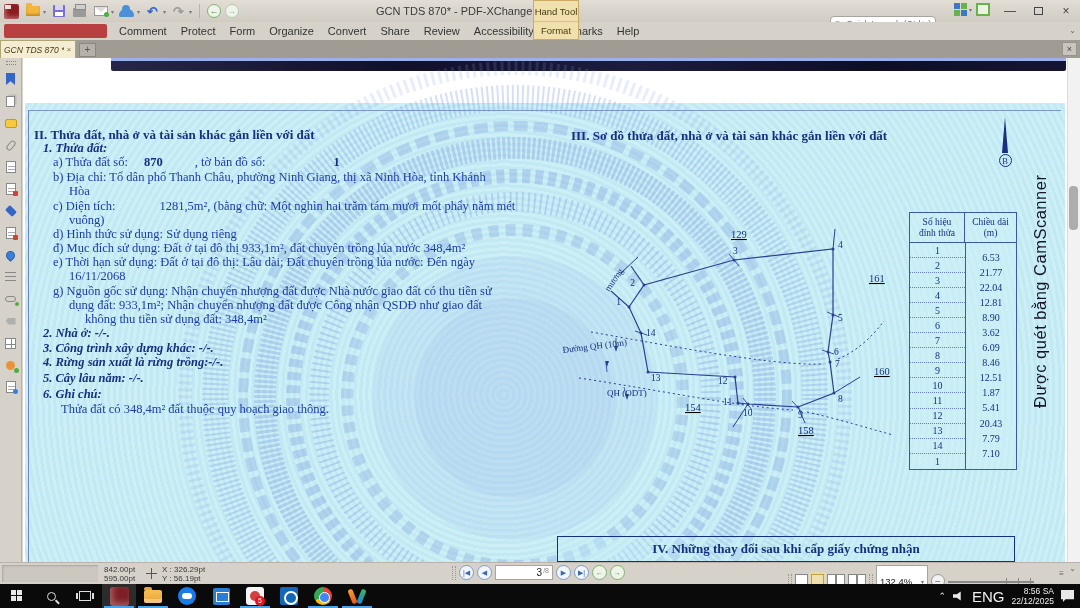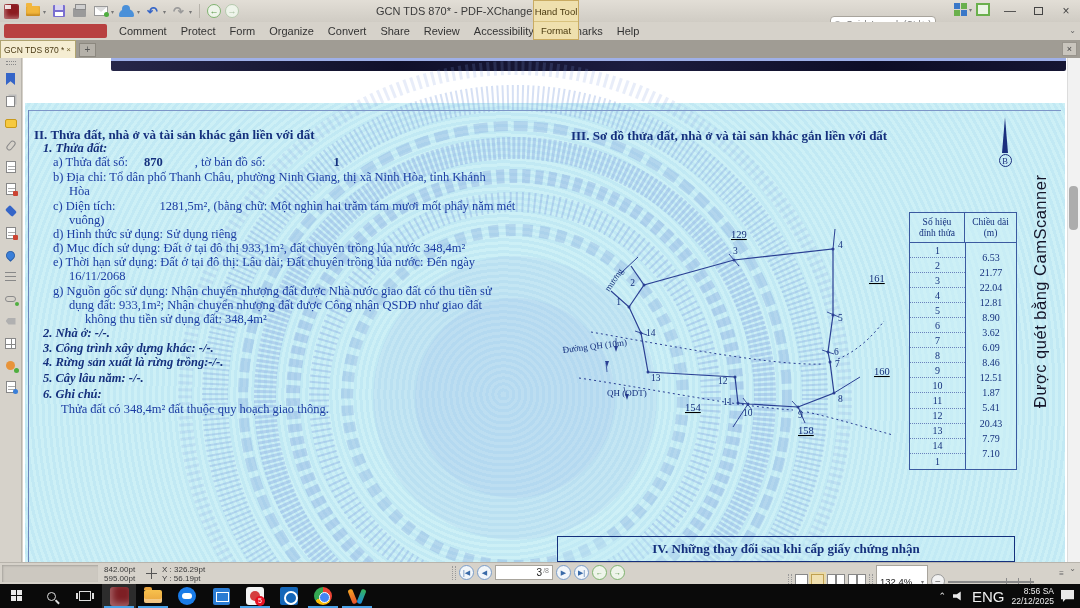"GCN TDS 870 *" .doc-tab { font-style: none -> italic }
